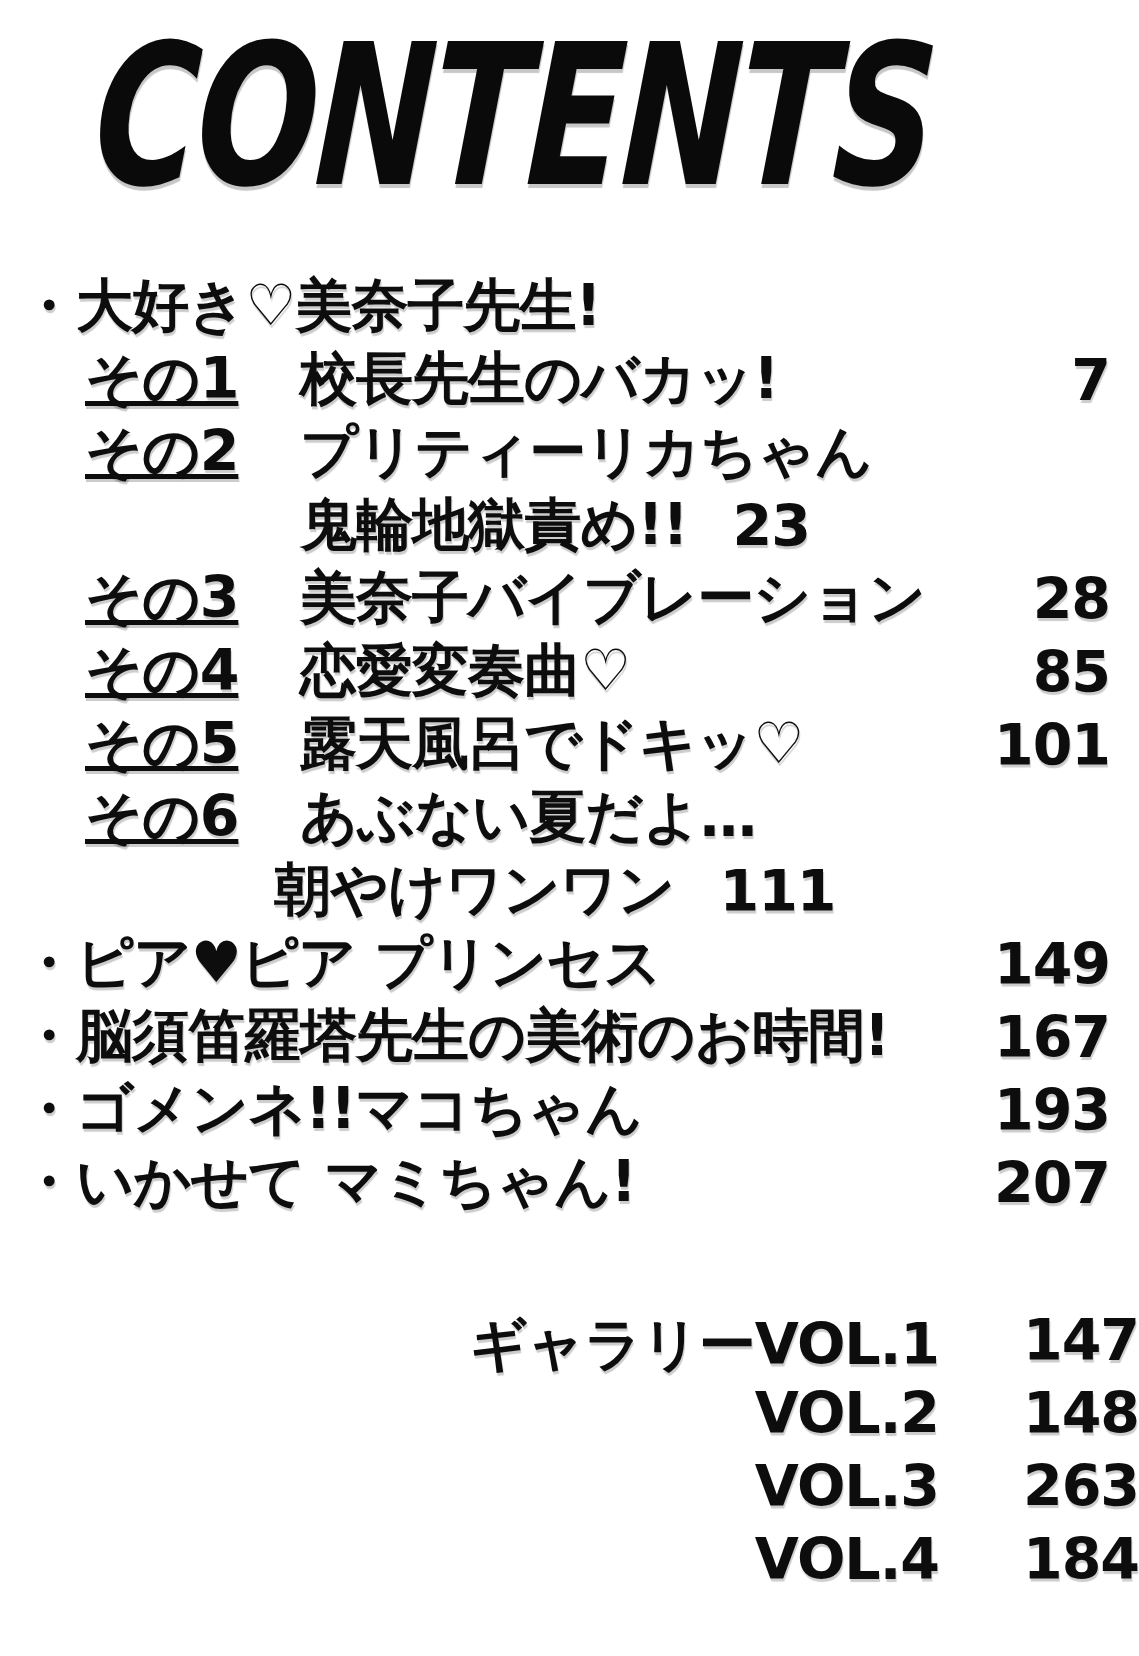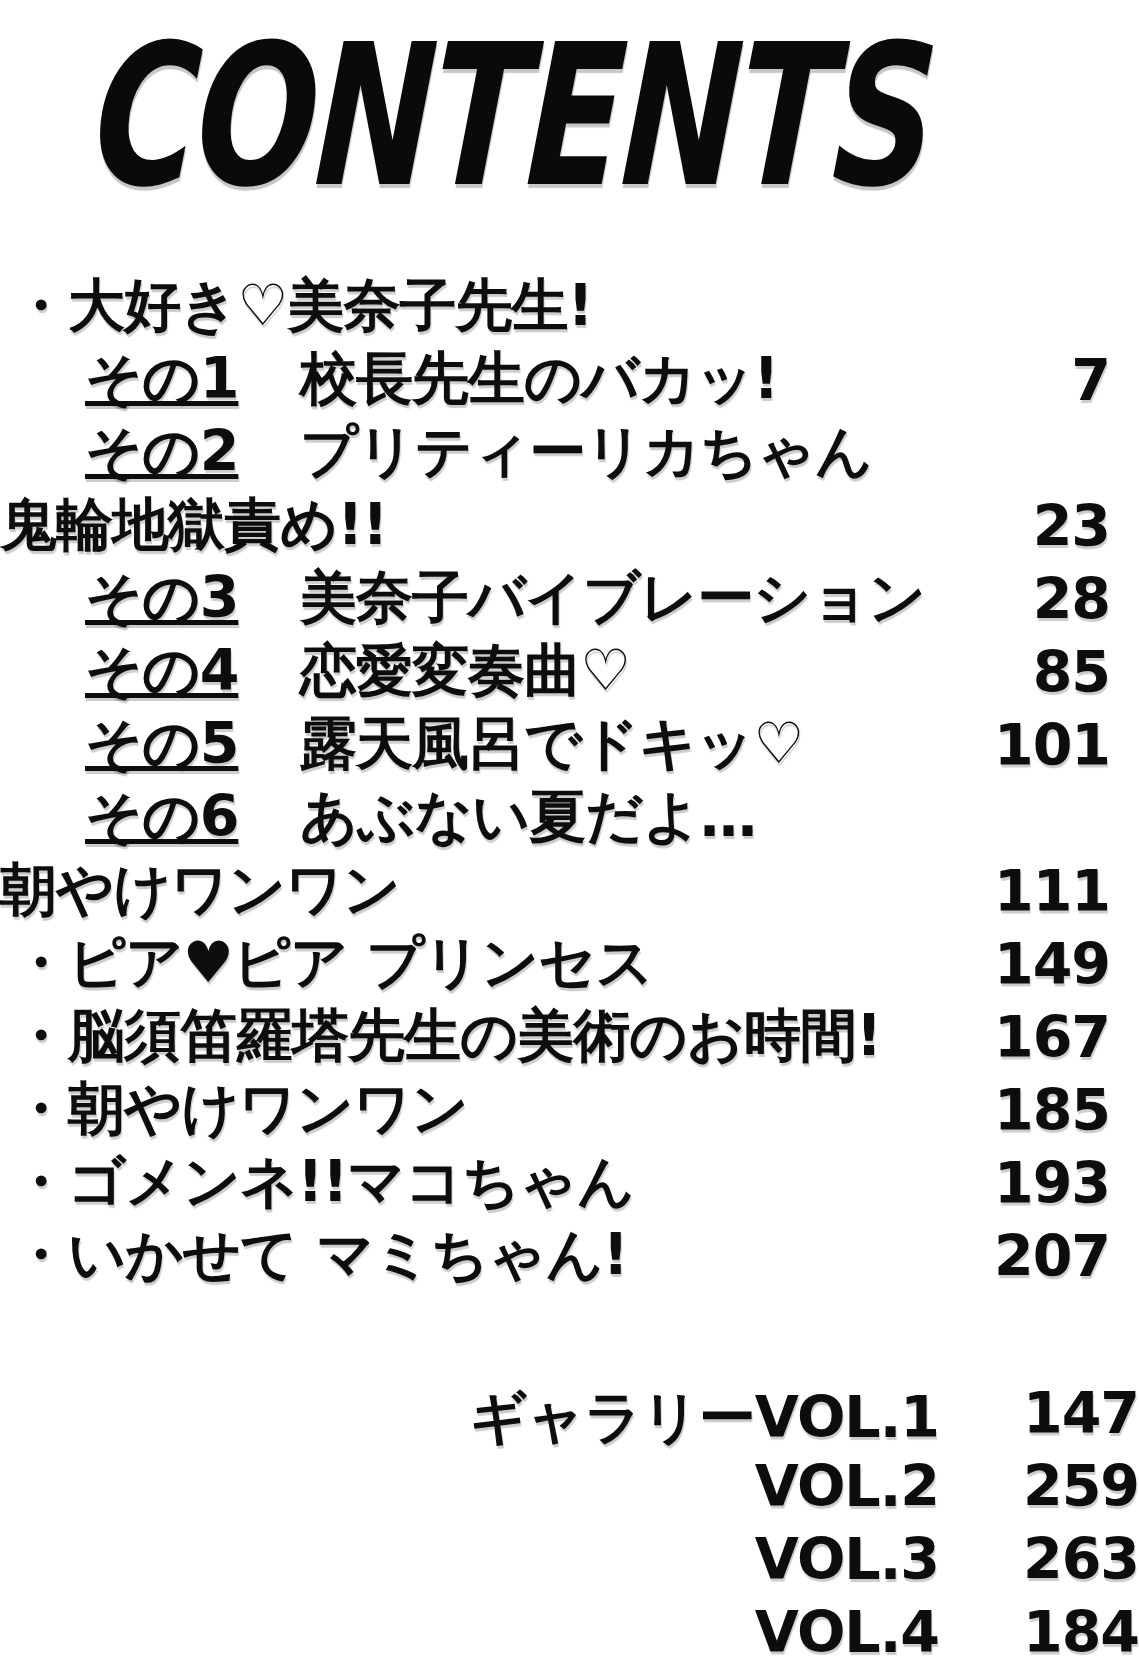"・大好き♡美奈子先生!" .chapter { padding-left: 12px -> 20px }
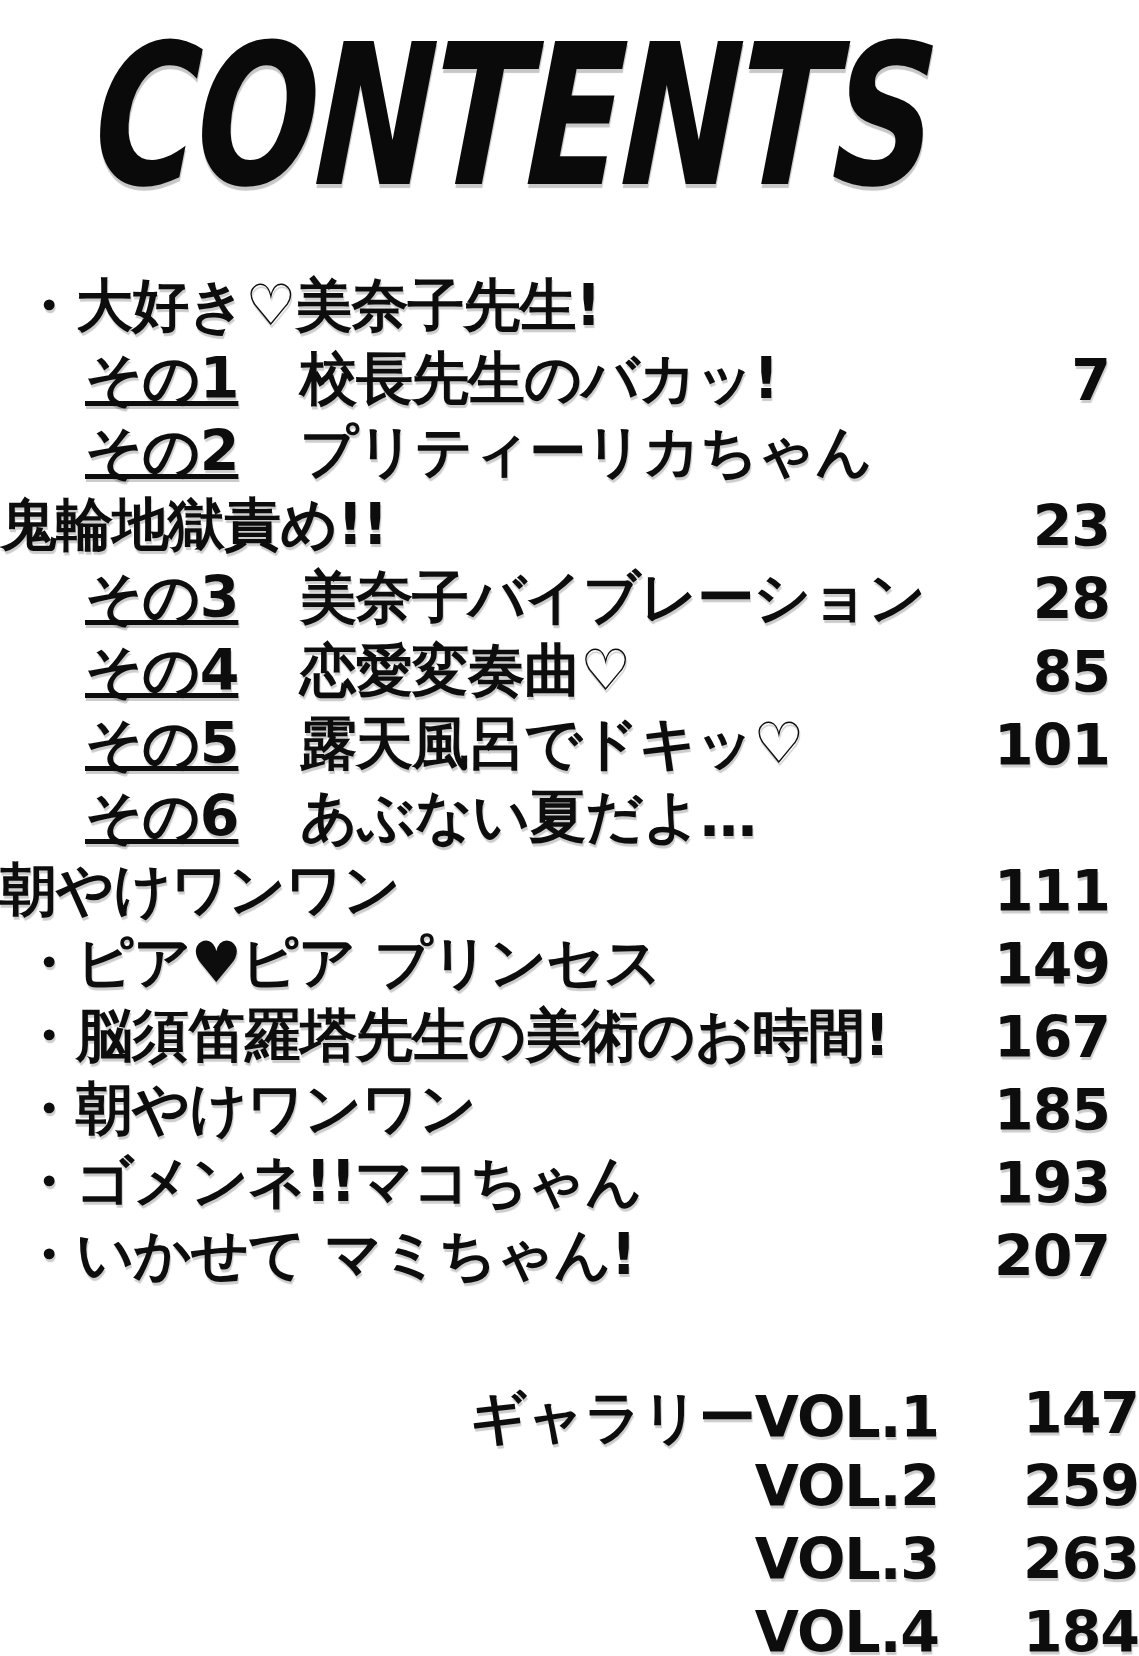"鬼輪地獄責め!!" .cont { justify-content: space-between -> center }
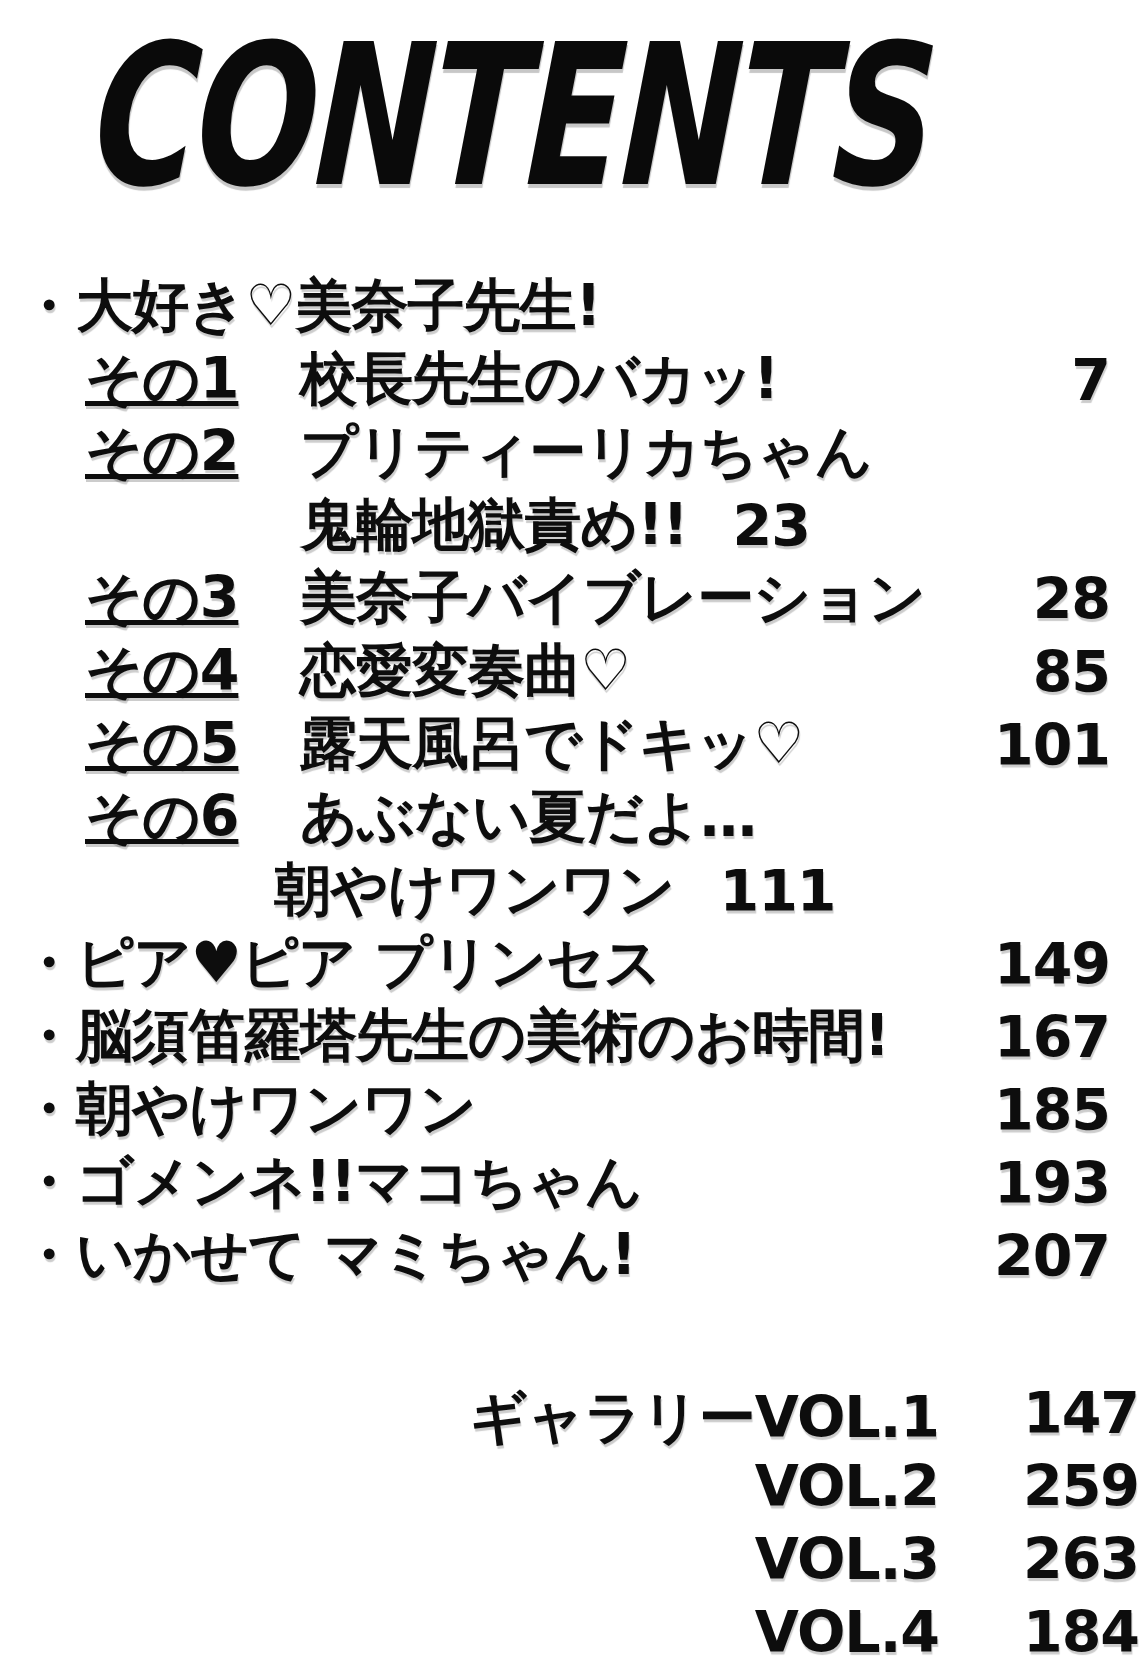"・朝やけワンワン" div.row { html: <div> <span>・朝やけワンワン</span> <span></span> <span>185</span> </div> -> none }
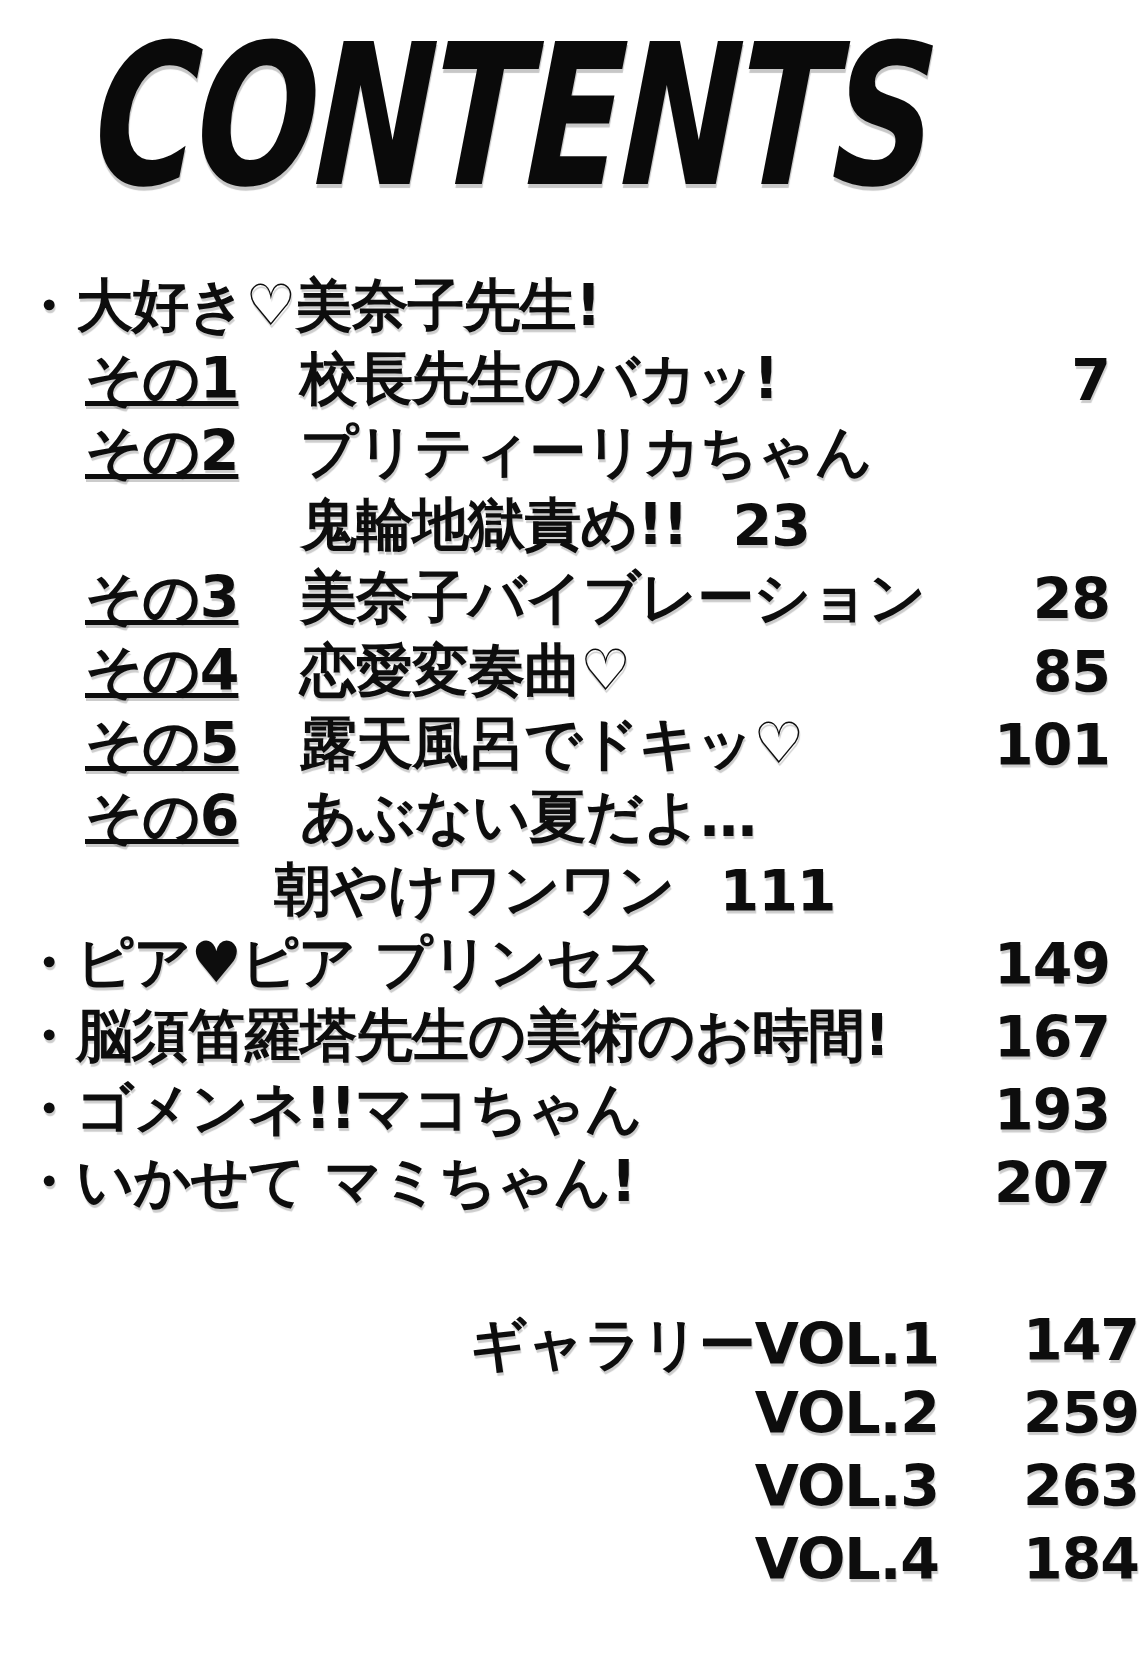"259" span.g-pg { text: 259 -> 148 }
